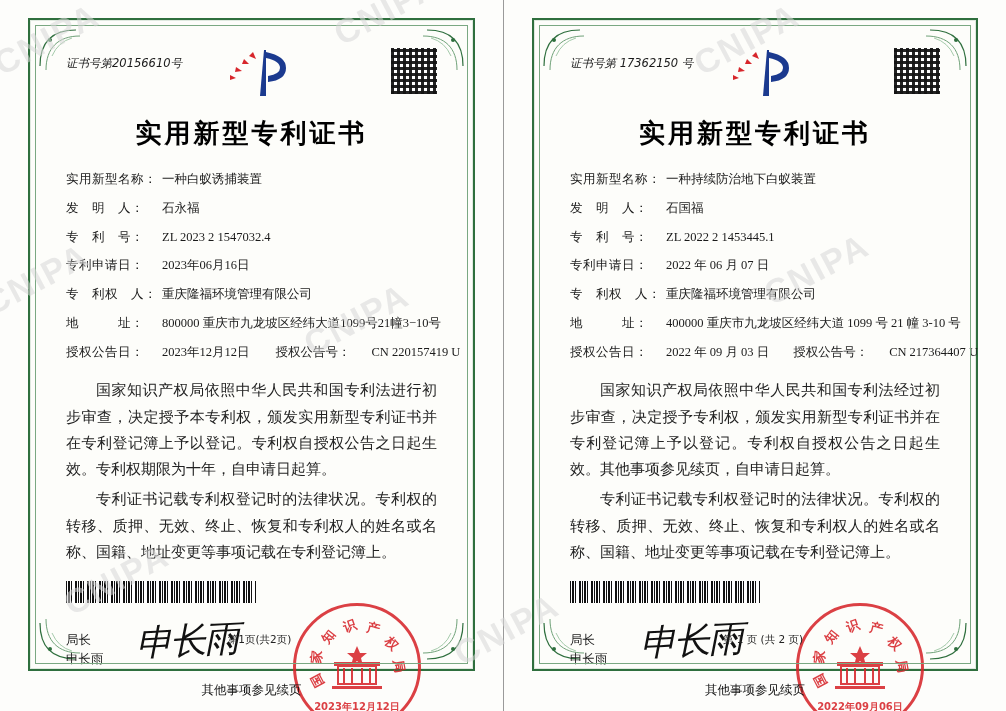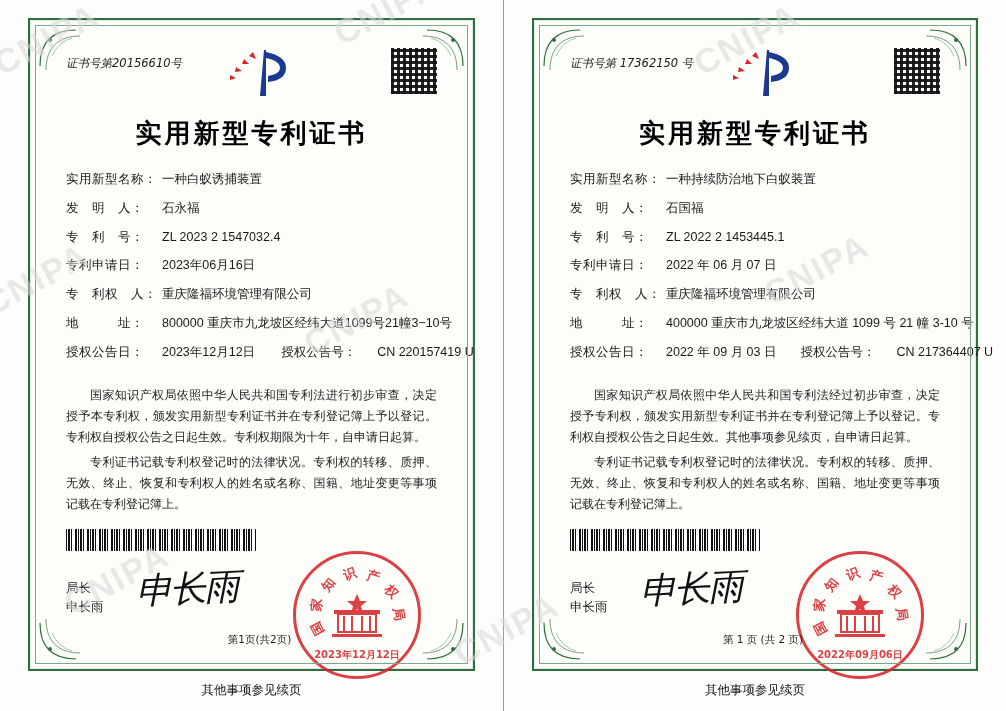"实用新型名称：" .fields { font-family: Liberation Sans, sans-serif -> Liberation Serif, serif }
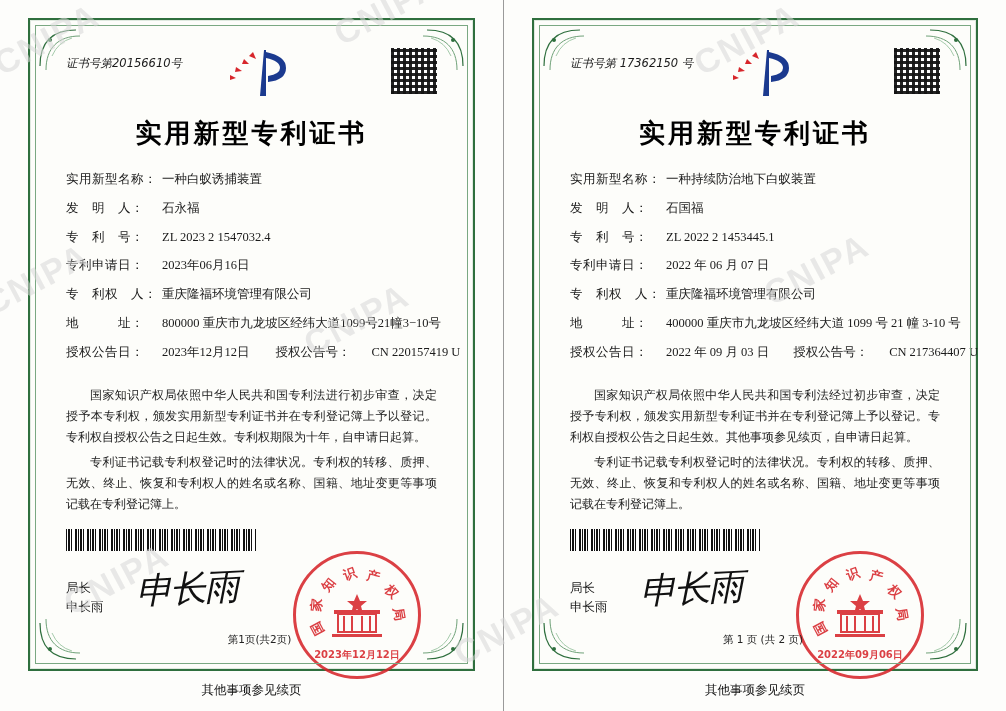"国家知识产权局依照中华人民共和国专利法进行初步审查，决定授予本专利权，颁发实用新" .paras { font-family: Liberation Serif, serif -> Liberation Mono, monospace; font-size: 12px -> 15px; margin-top: 26px -> 20px }
